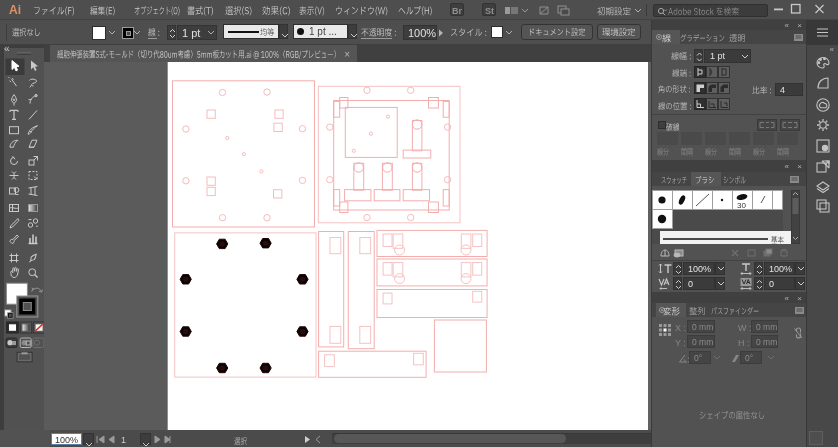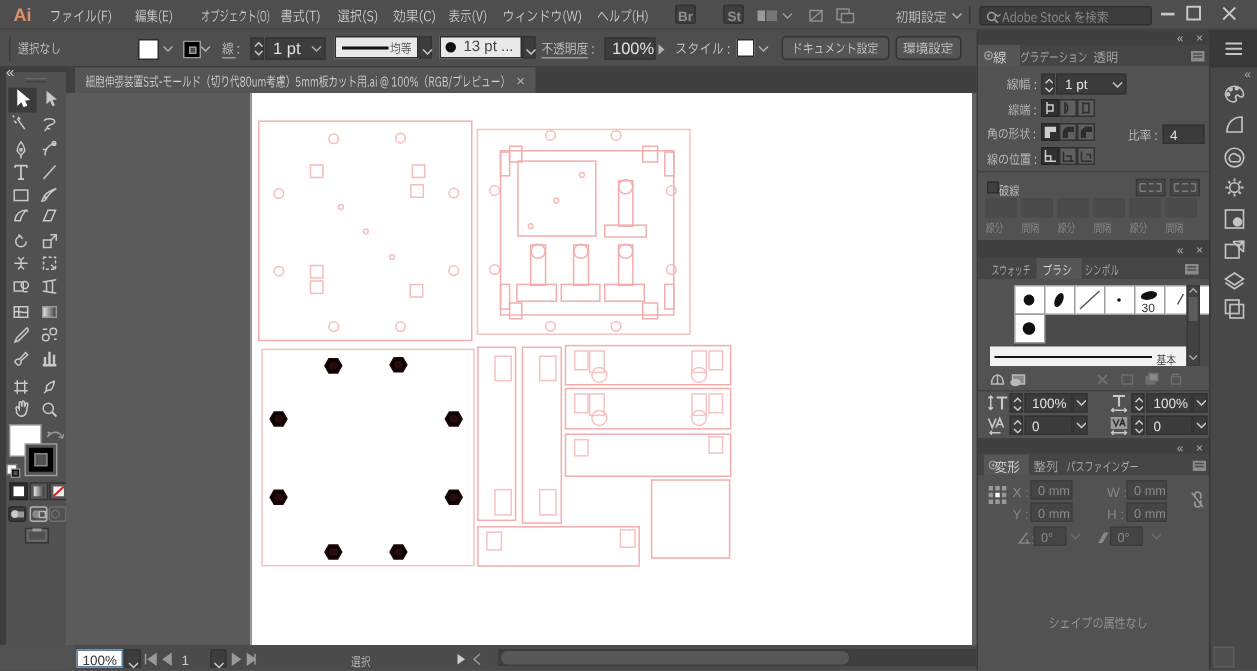"13 pt ..." div.abs { text: 13 -> 1 }
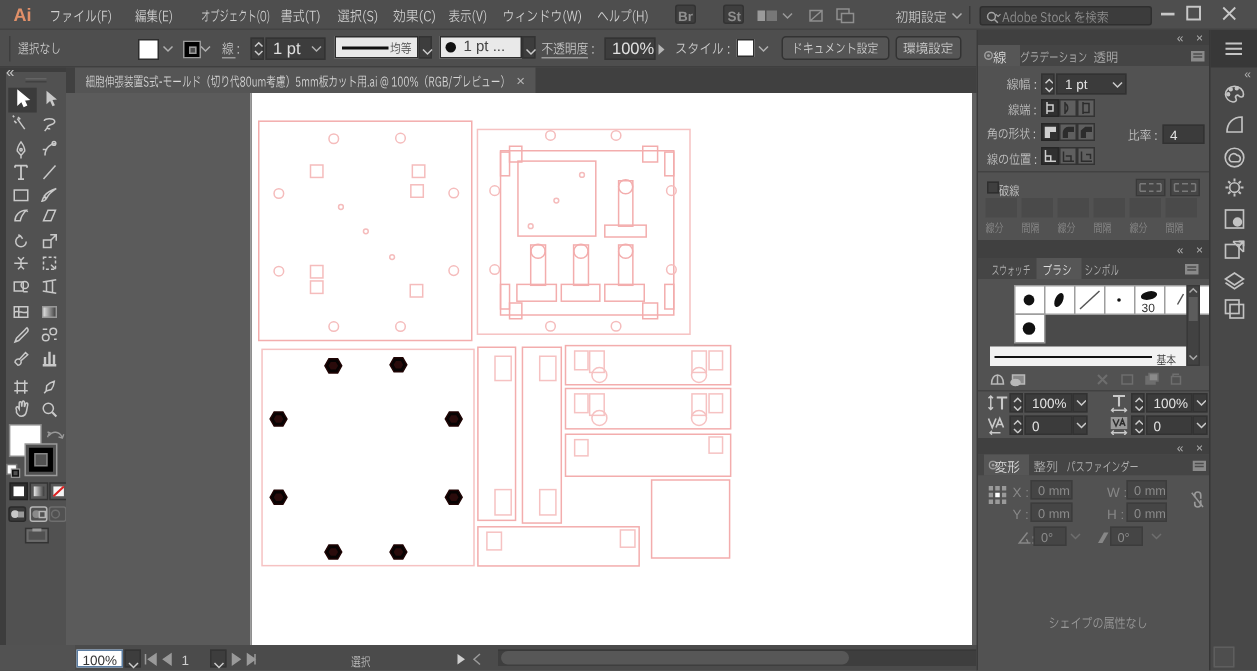"30" div.abs { left: 24px -> 0 }
